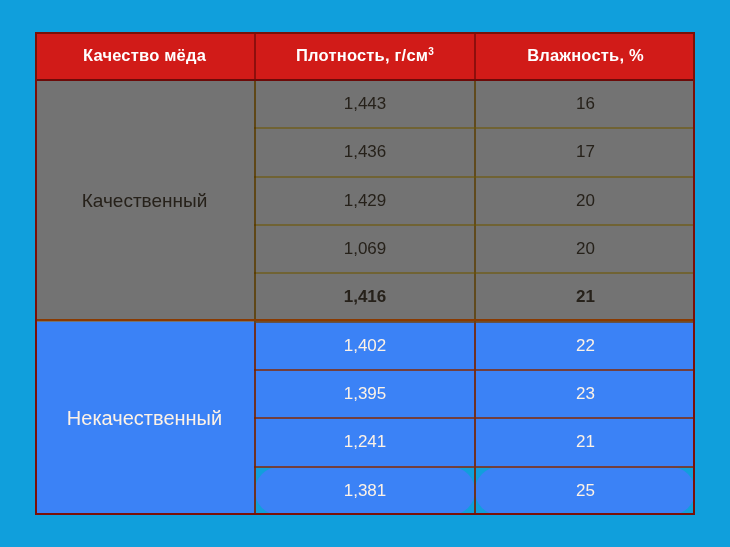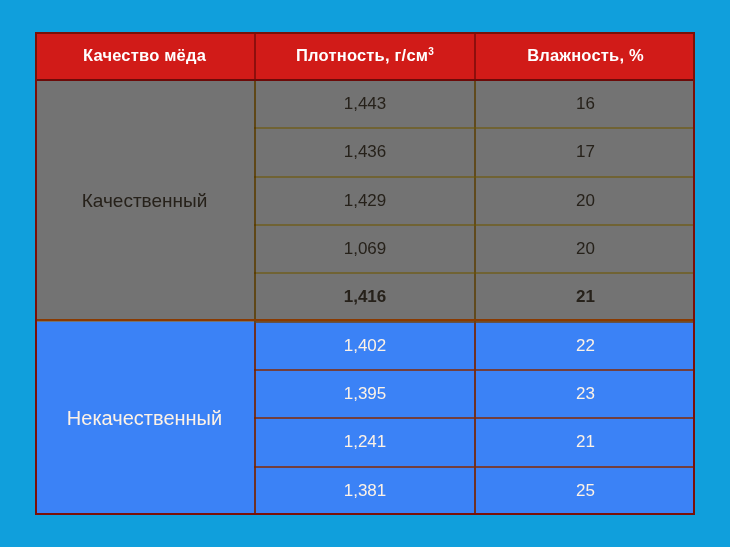"1,381" tr.bad.last-row td { border-radius: none -> 24px }
